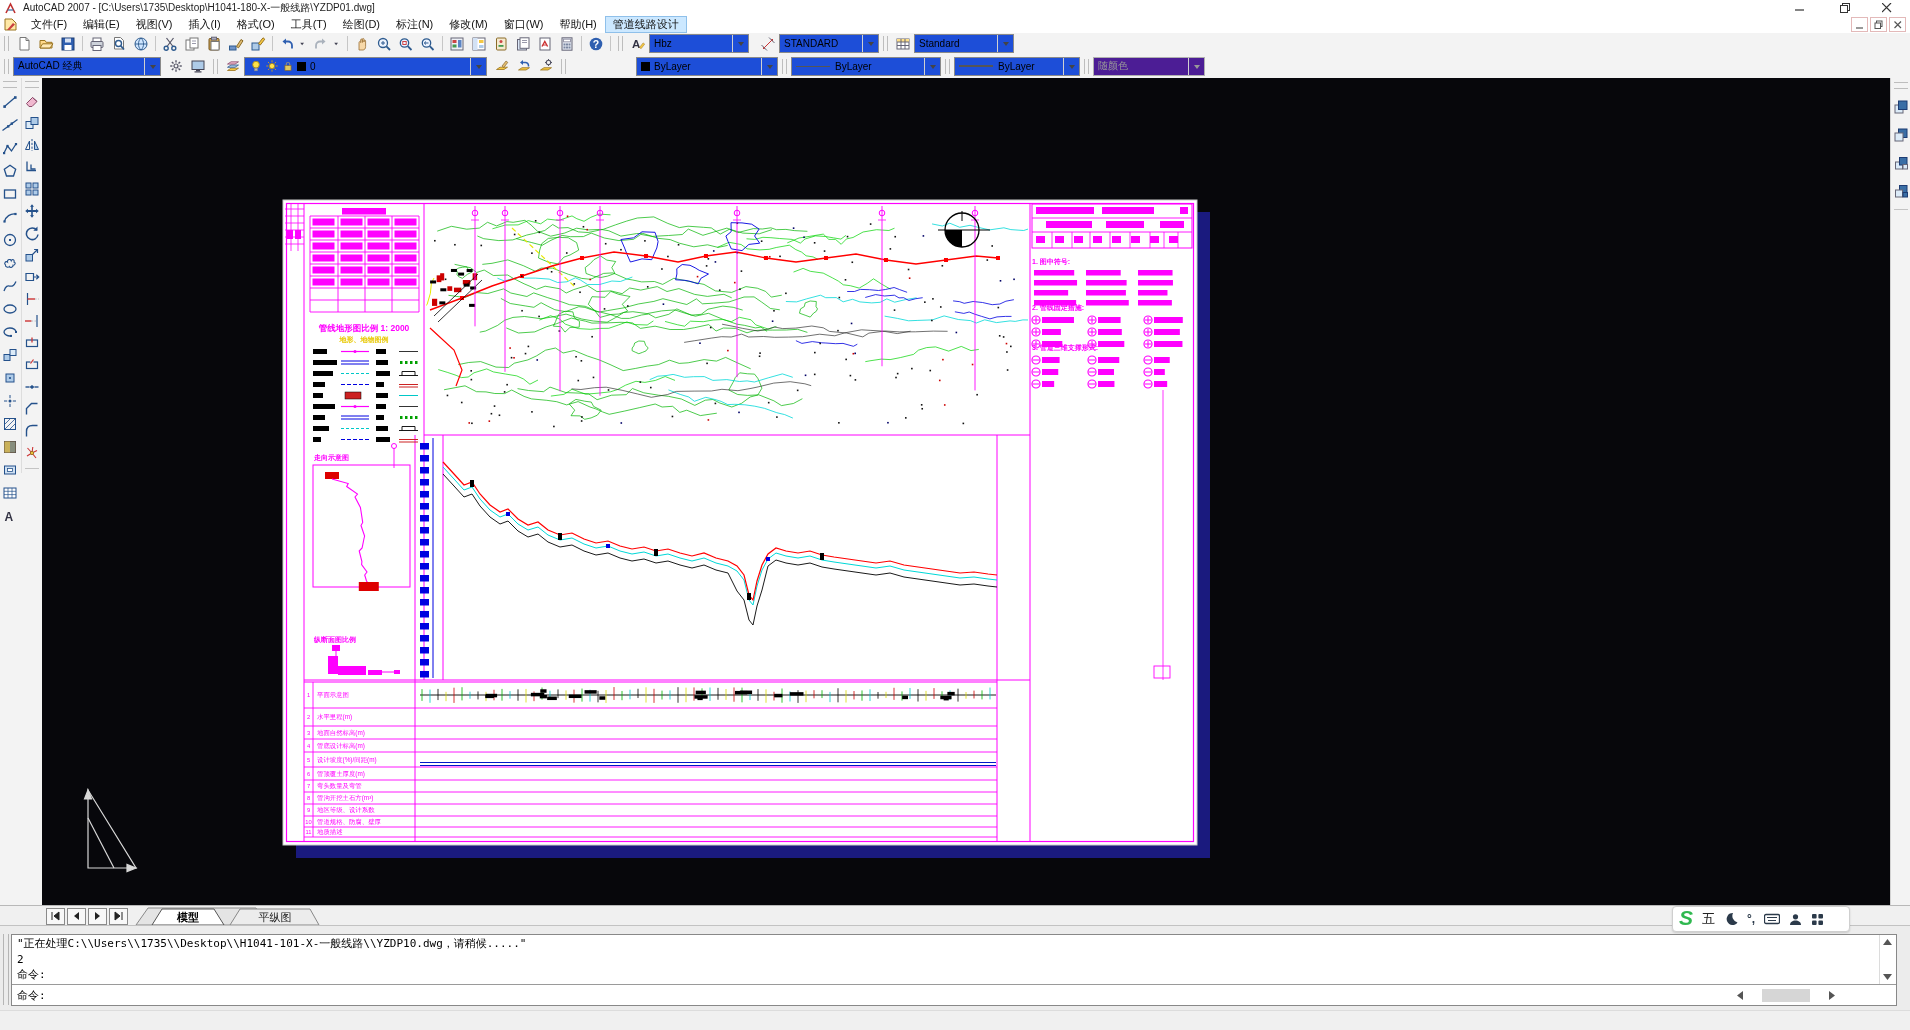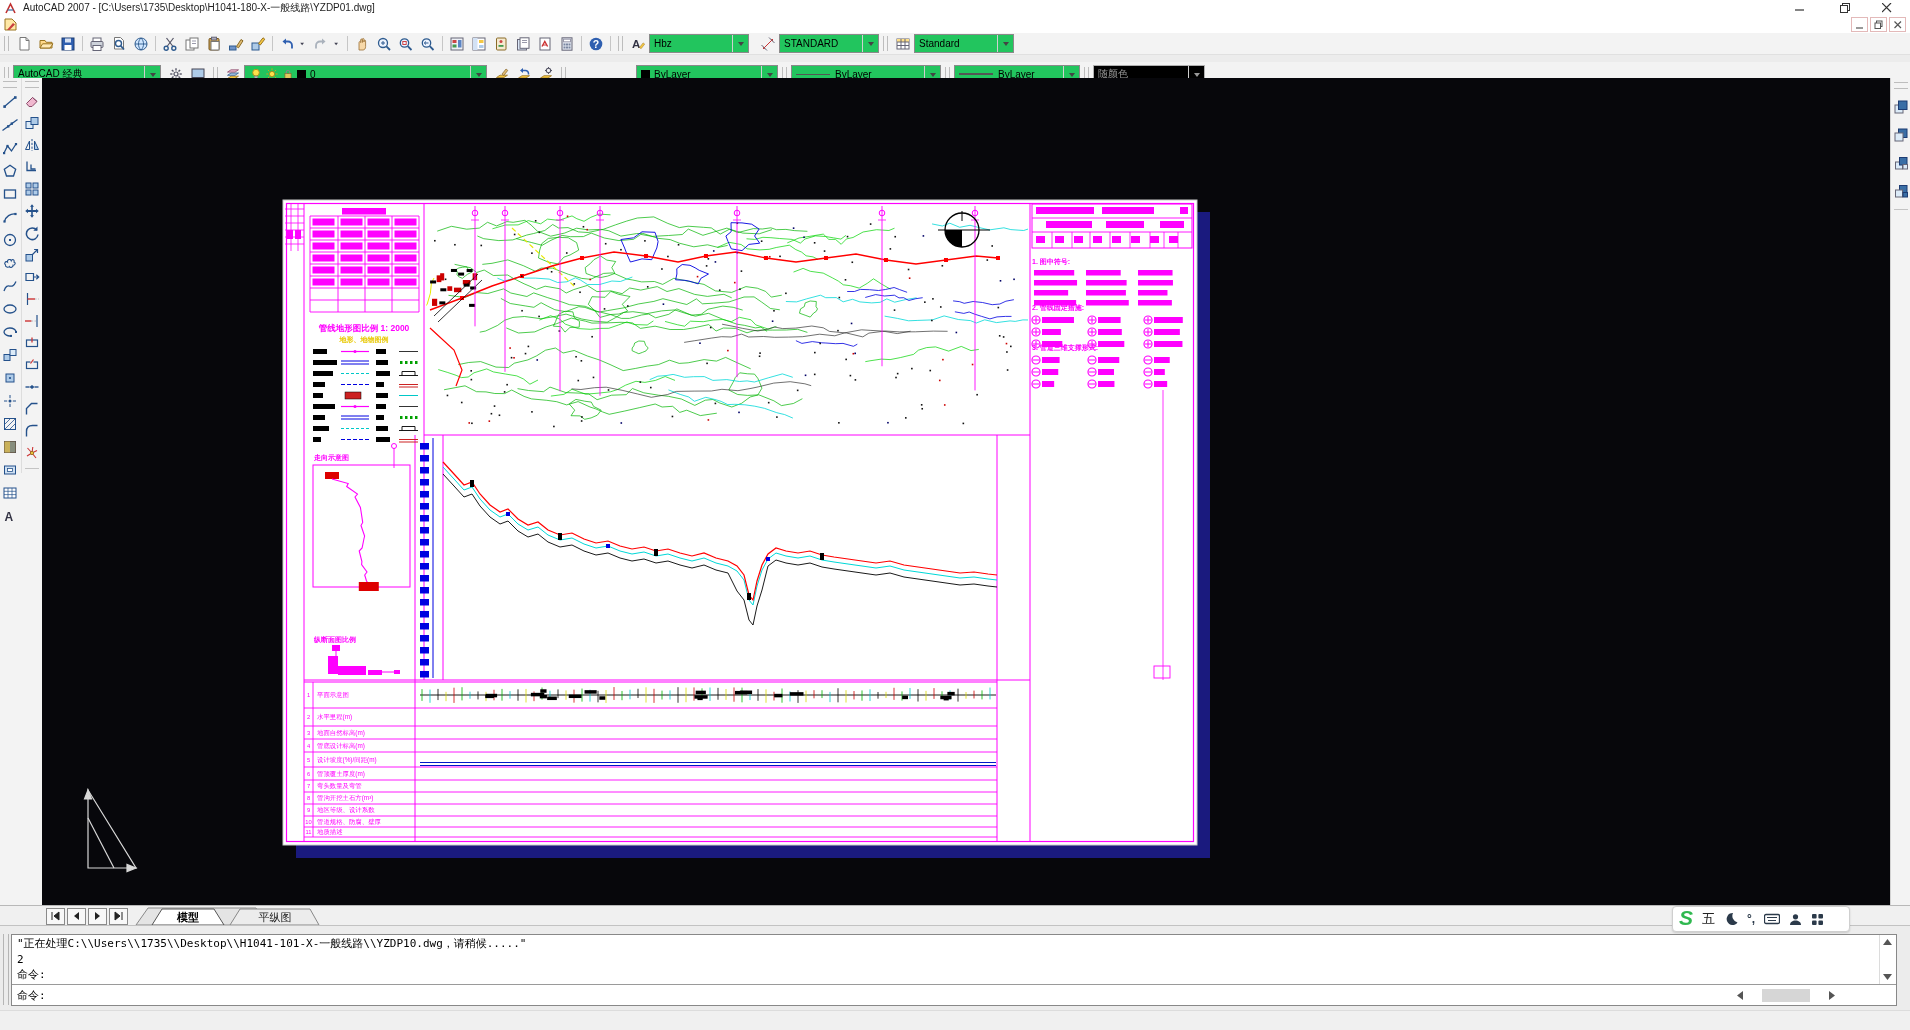"文件(F)" span { html: none -> <span> <span>文件(F)</span> <span>编辑(E)</span> <span>视图(V)</span> <span>插入(I)</span> <span>格式(O)</span> <span>工具(T)</span> <span>绘图(D)</span> <span>标注(N)</span> <span>修改(M)</span> <span>窗口(W)</span> <span>帮助(H)</span> <span>管道线路设计</span> </span> }
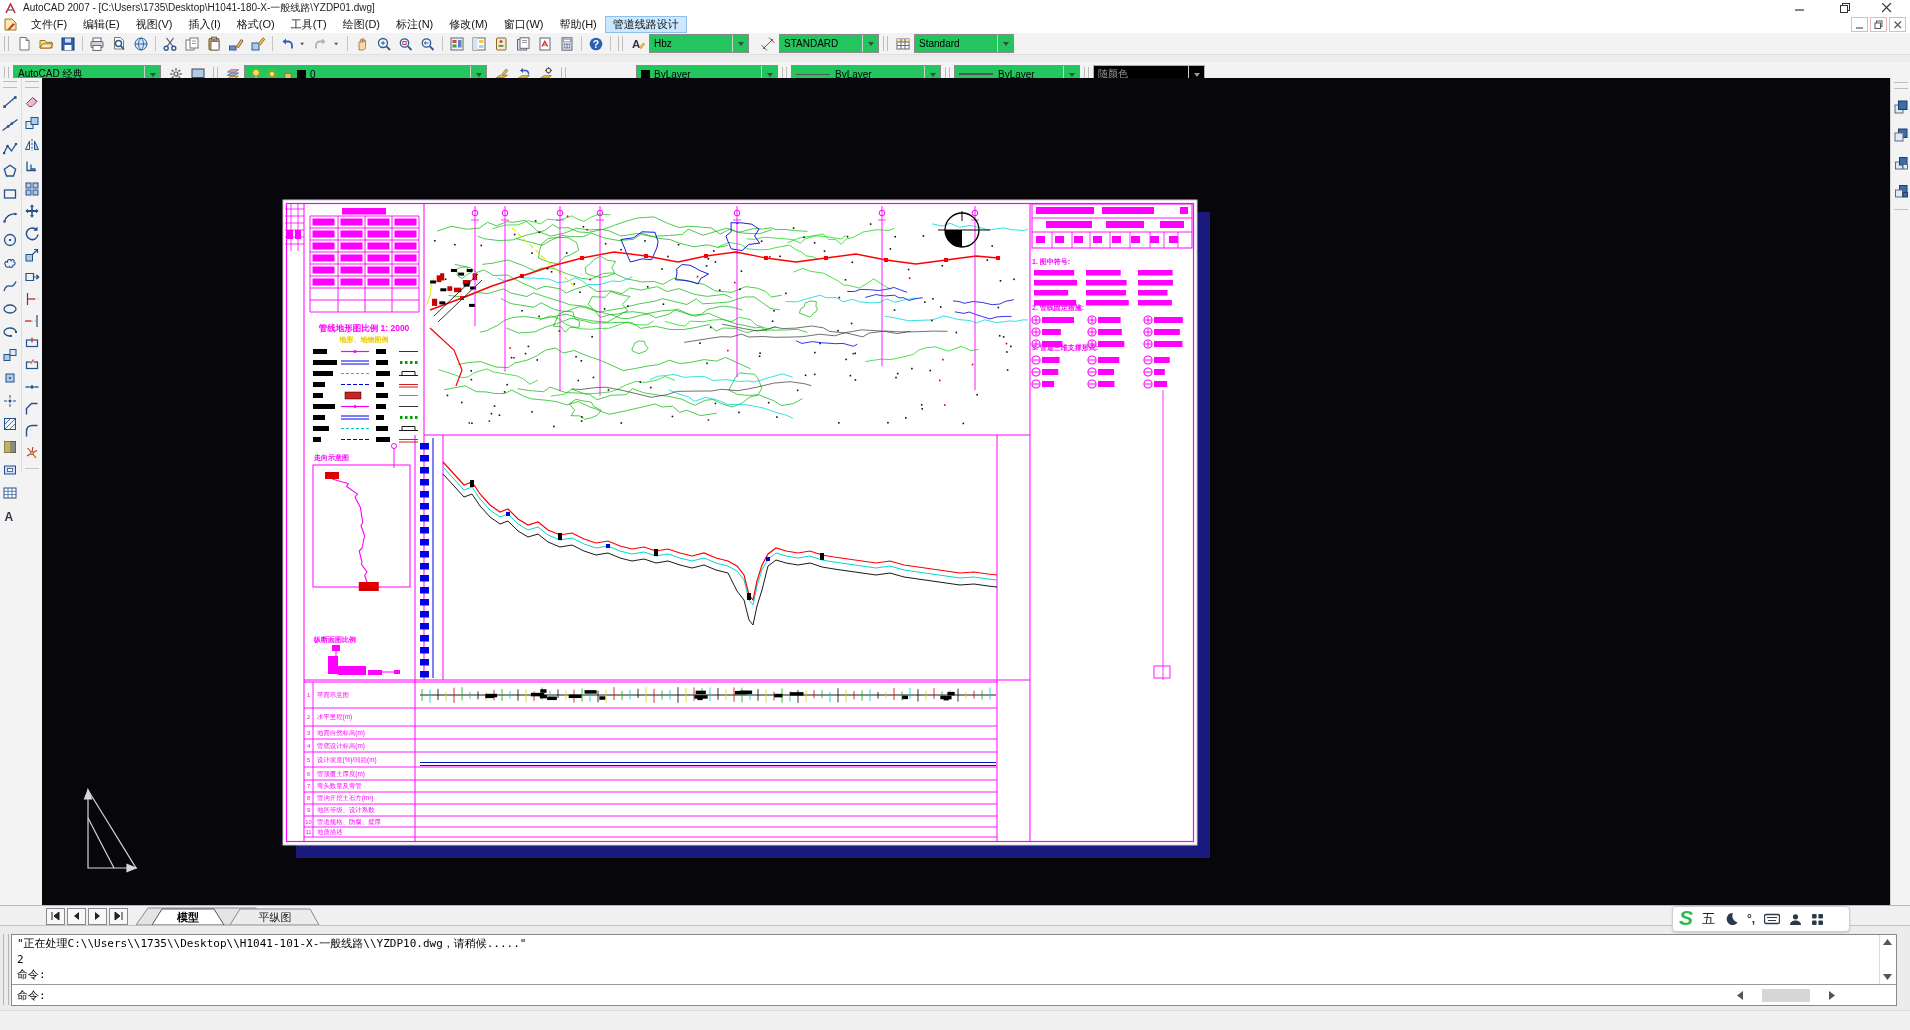"Hbz" .combo { background: #22c55e -> #1d4ed8 }
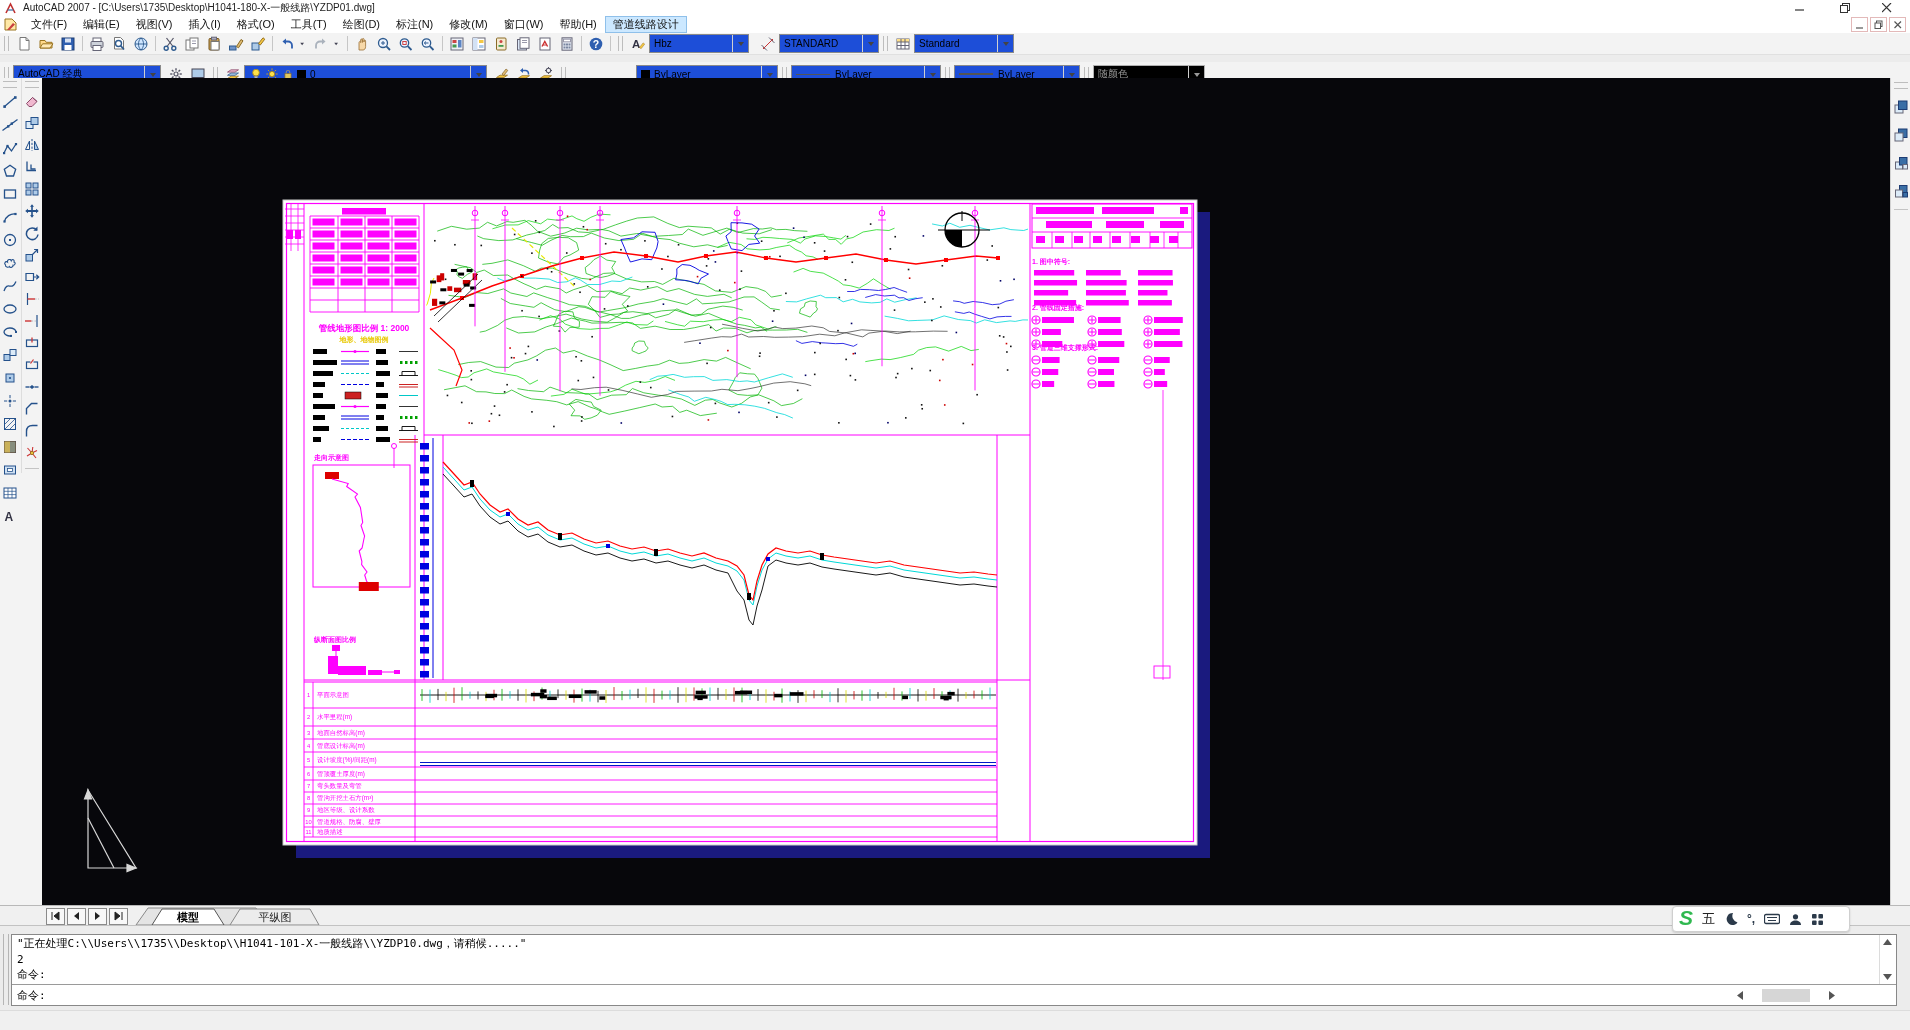"AutoCAD 经典" #tb2 { top: 62px -> 54px }
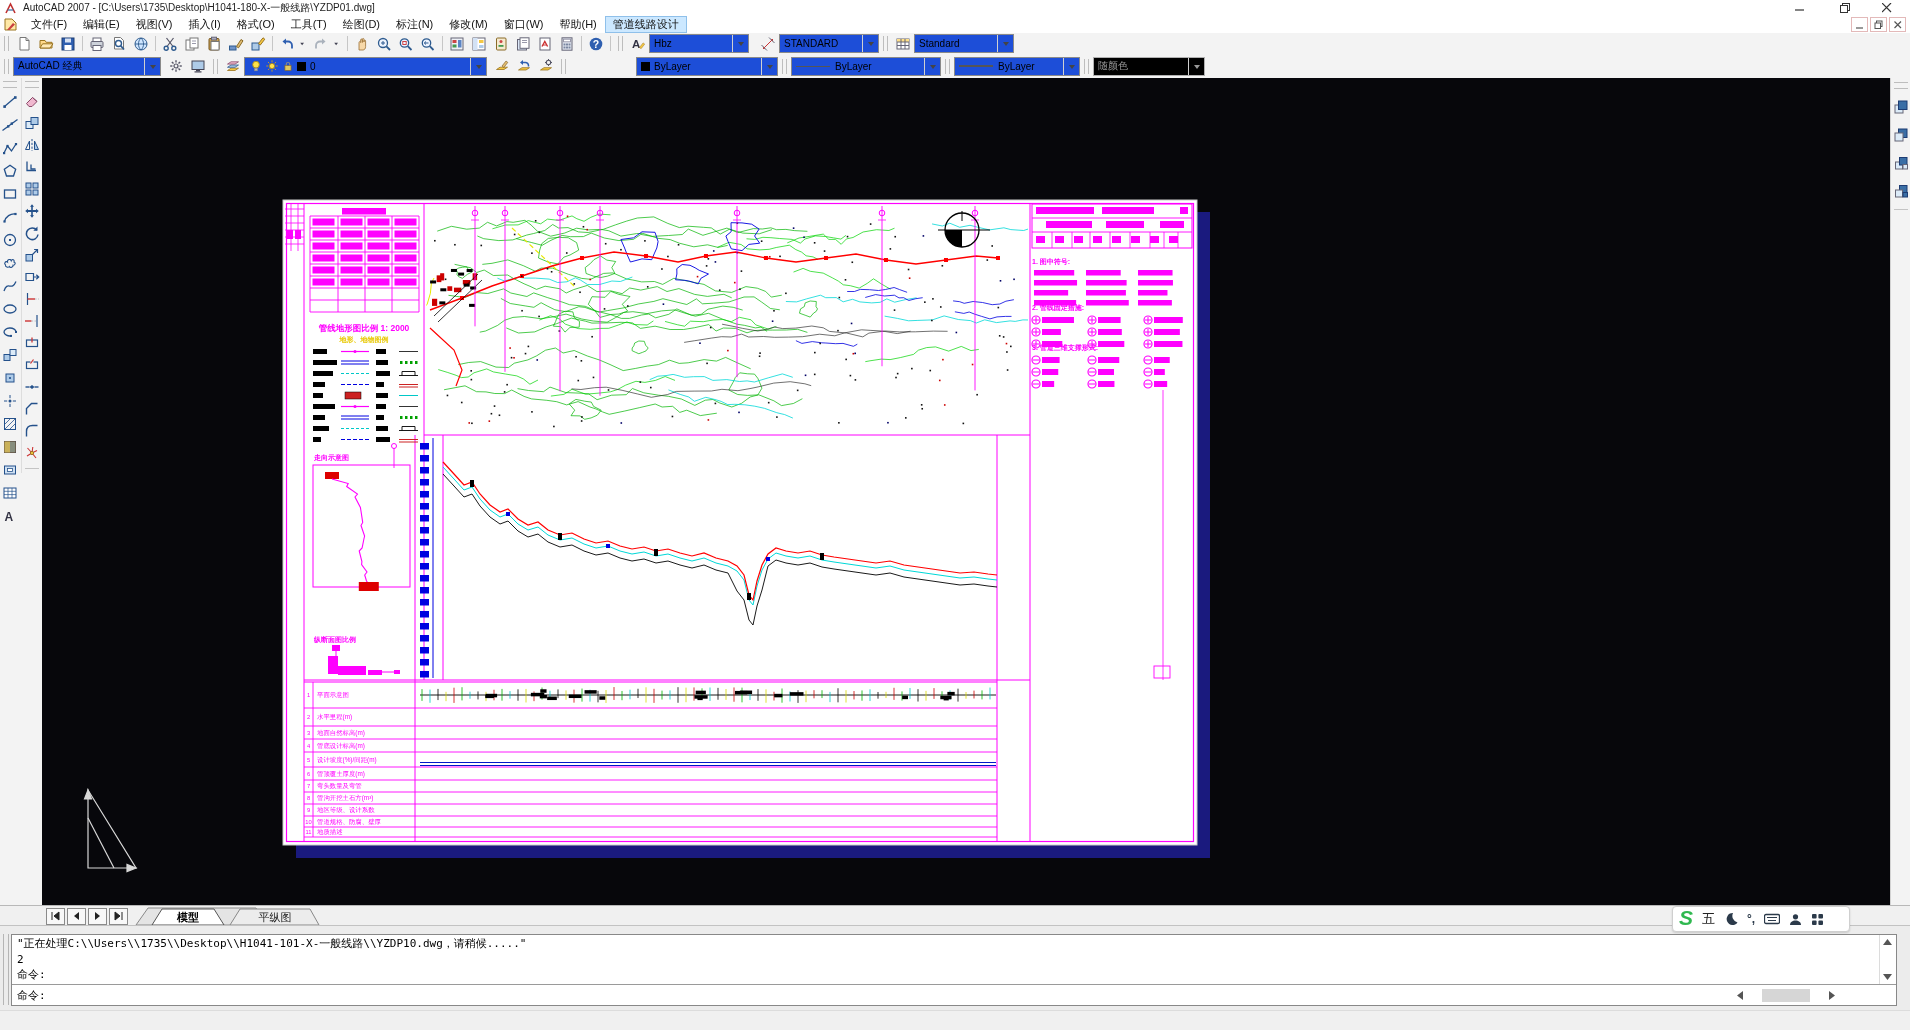"随颜色" .combo.disabled { background: #000000 -> #4c1d95 }
